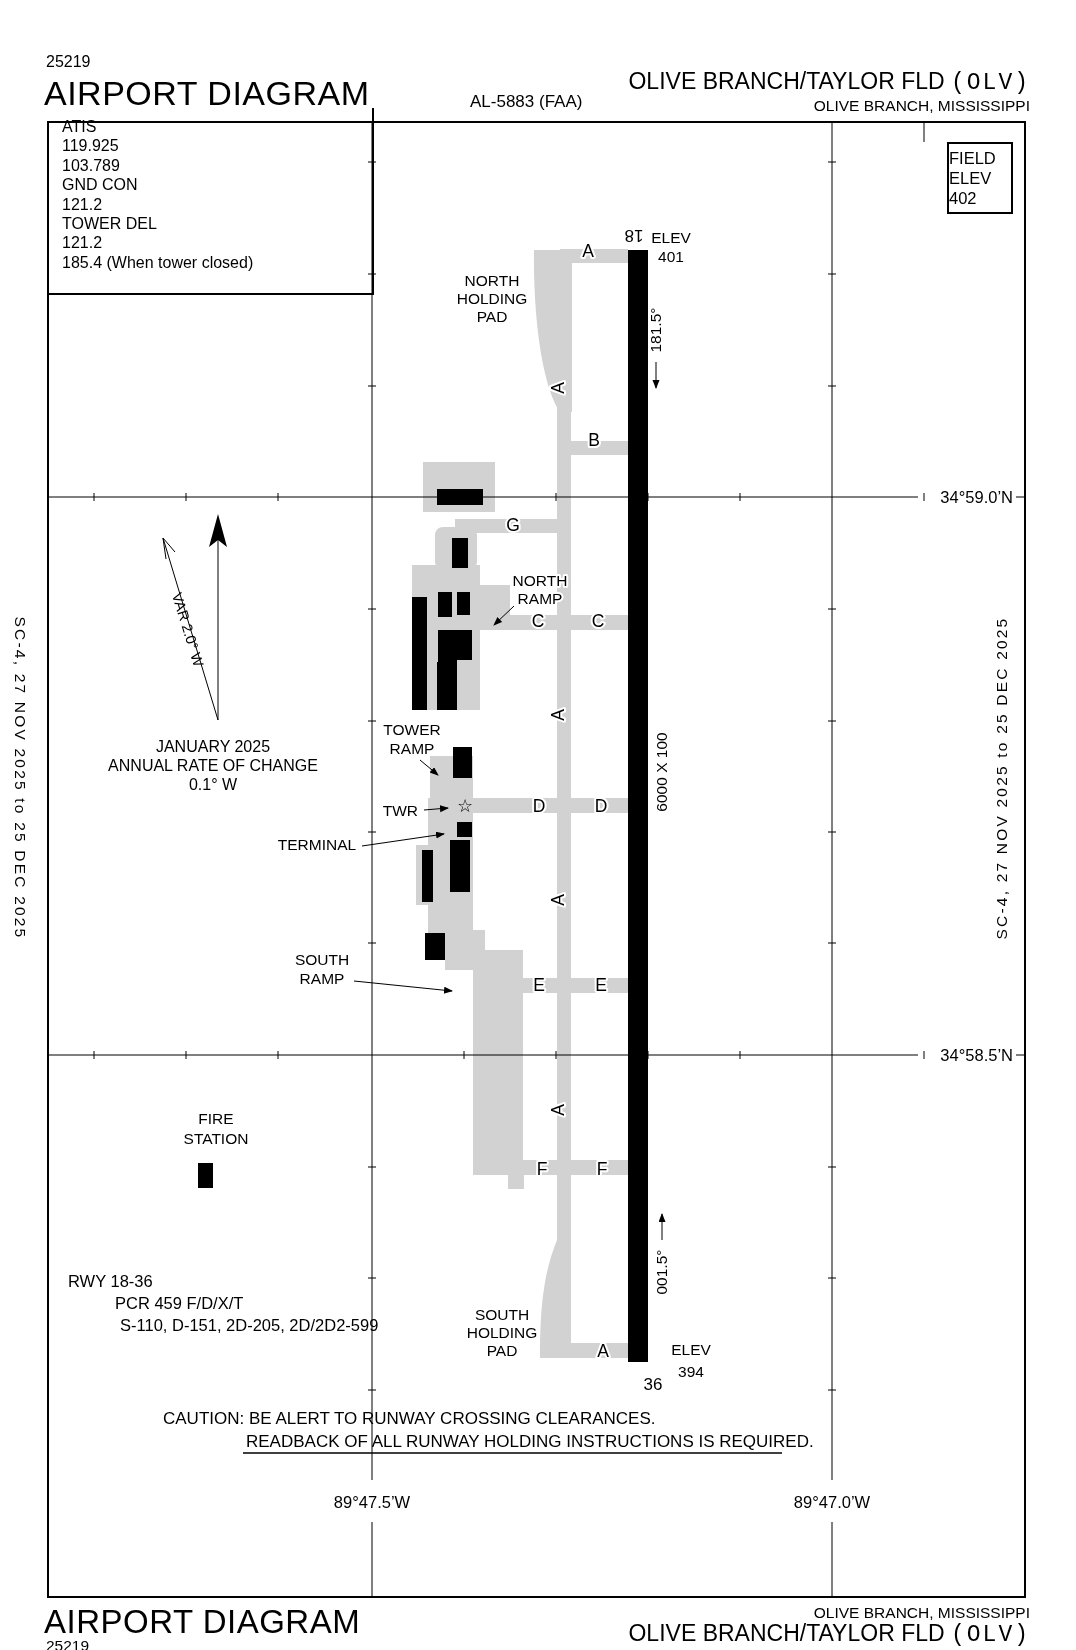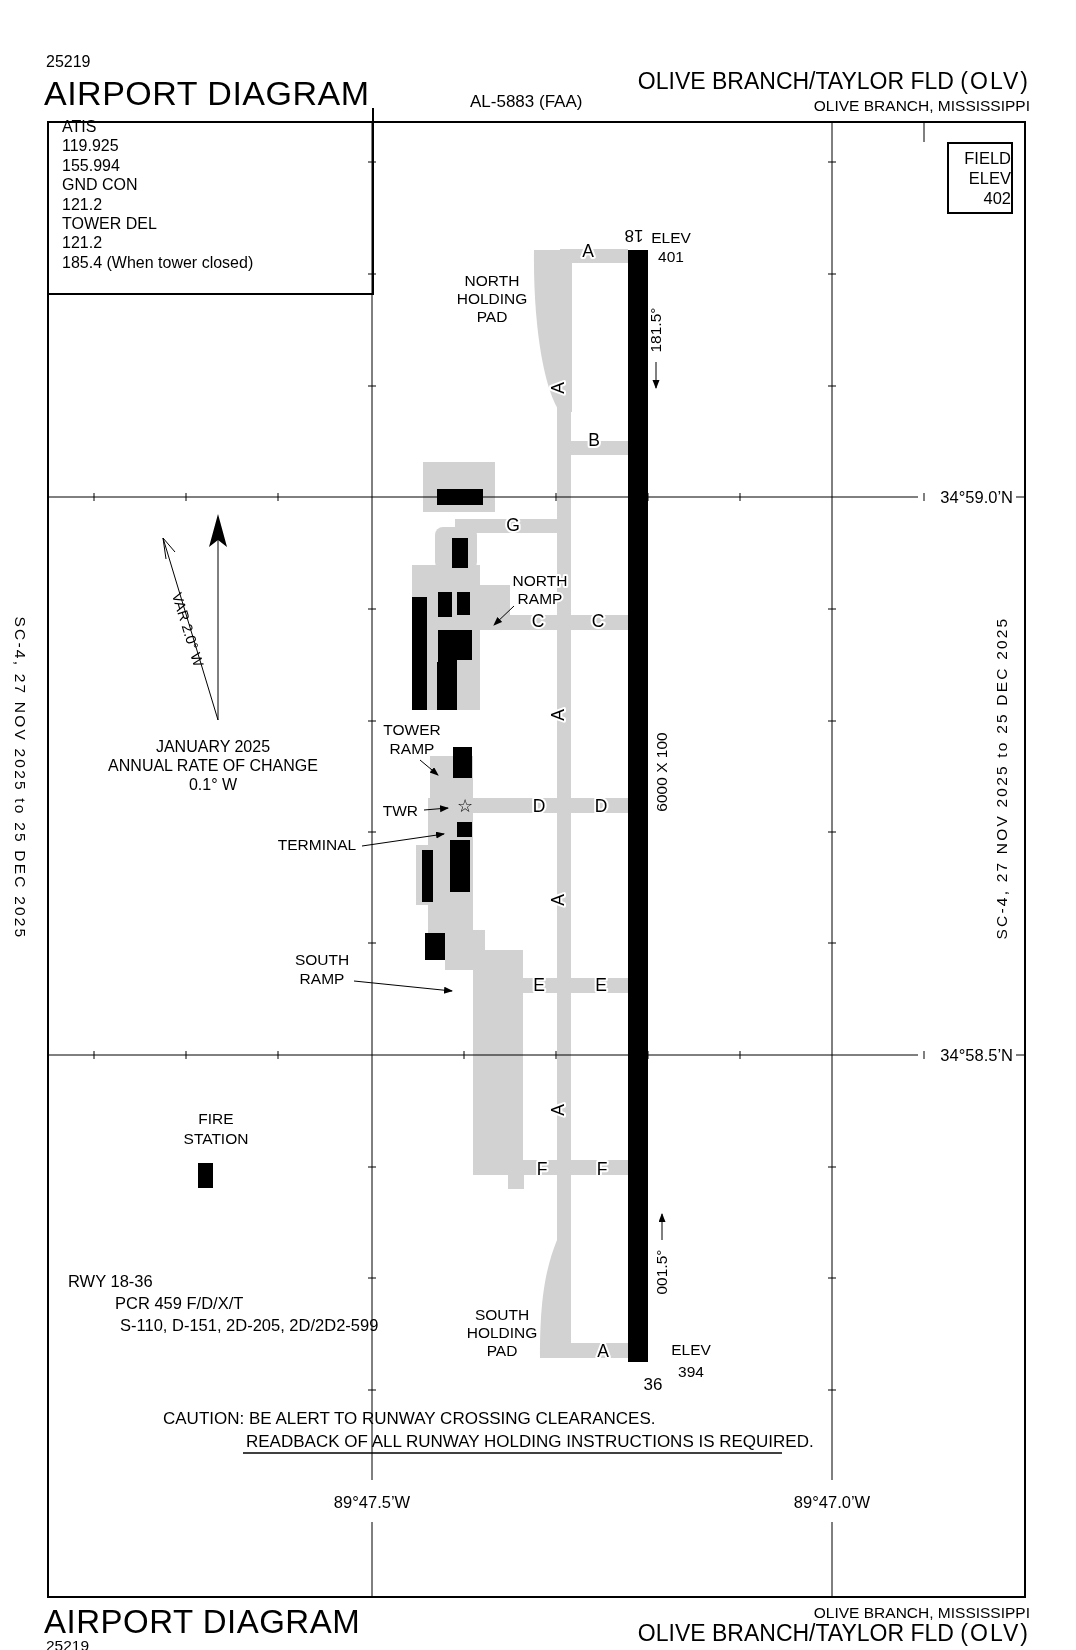"(OLV)" .ident { font-family: Liberation Sans, sans-serif -> Liberation Mono, monospace }
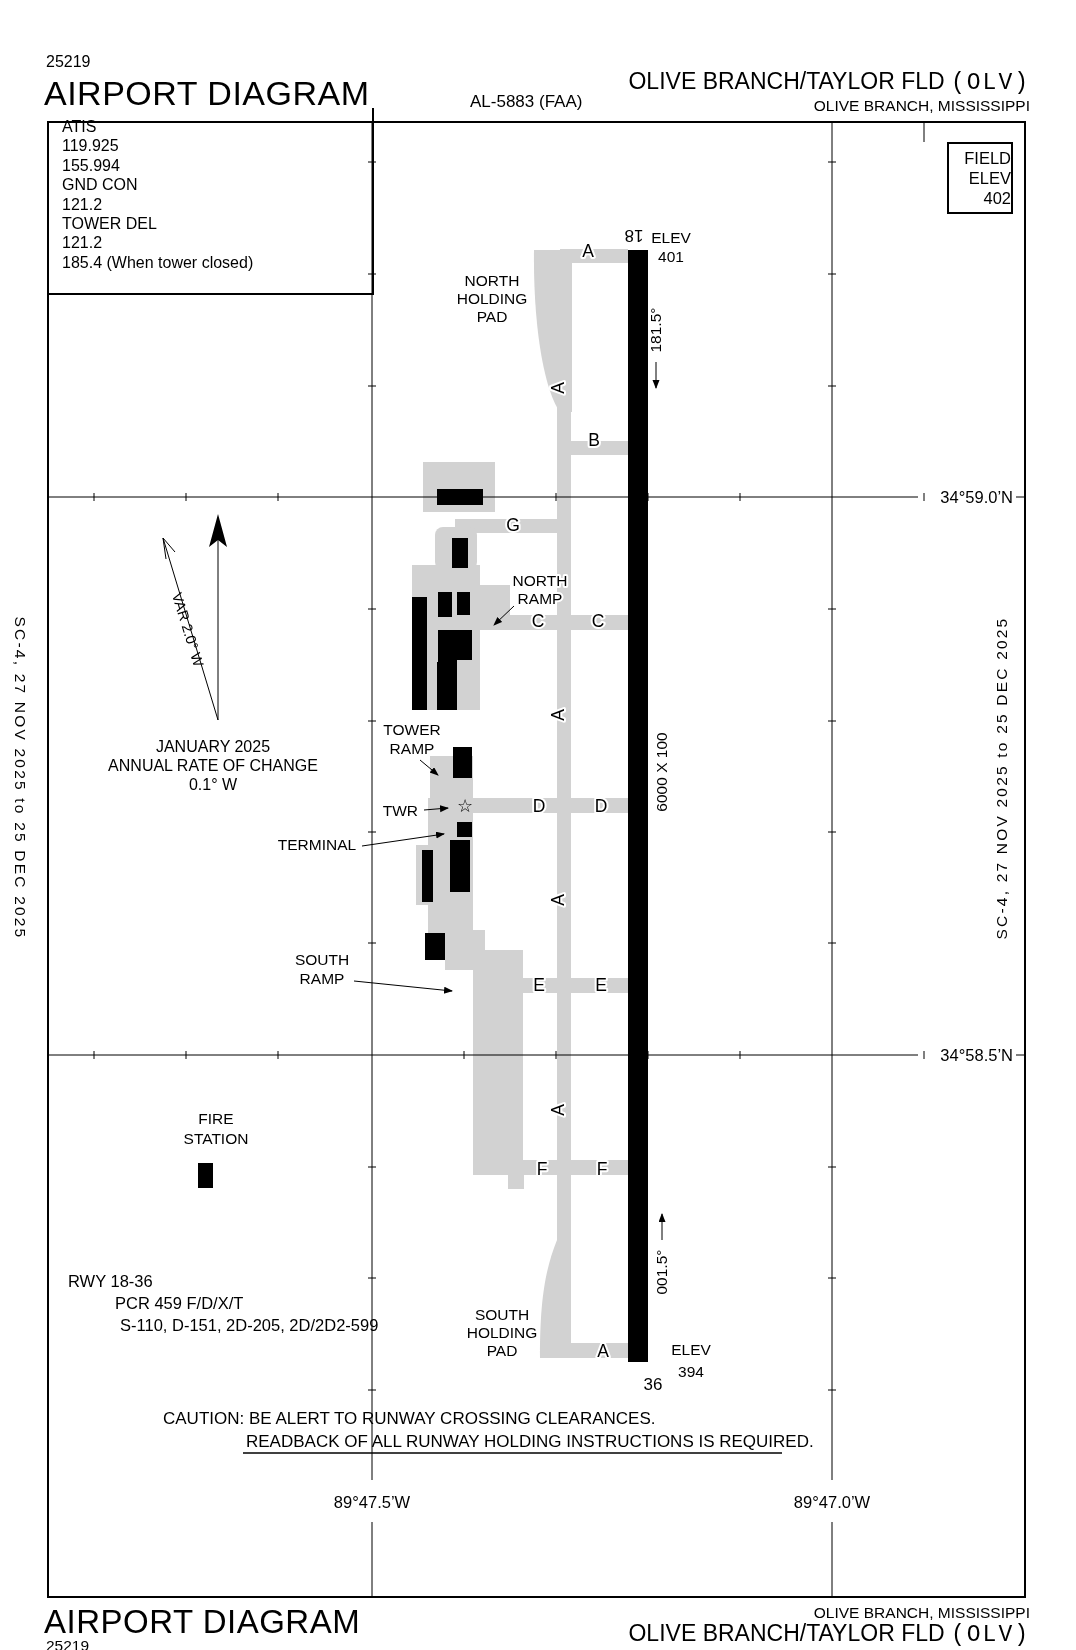"155.994" div { text: 155.994 -> 103.789 }
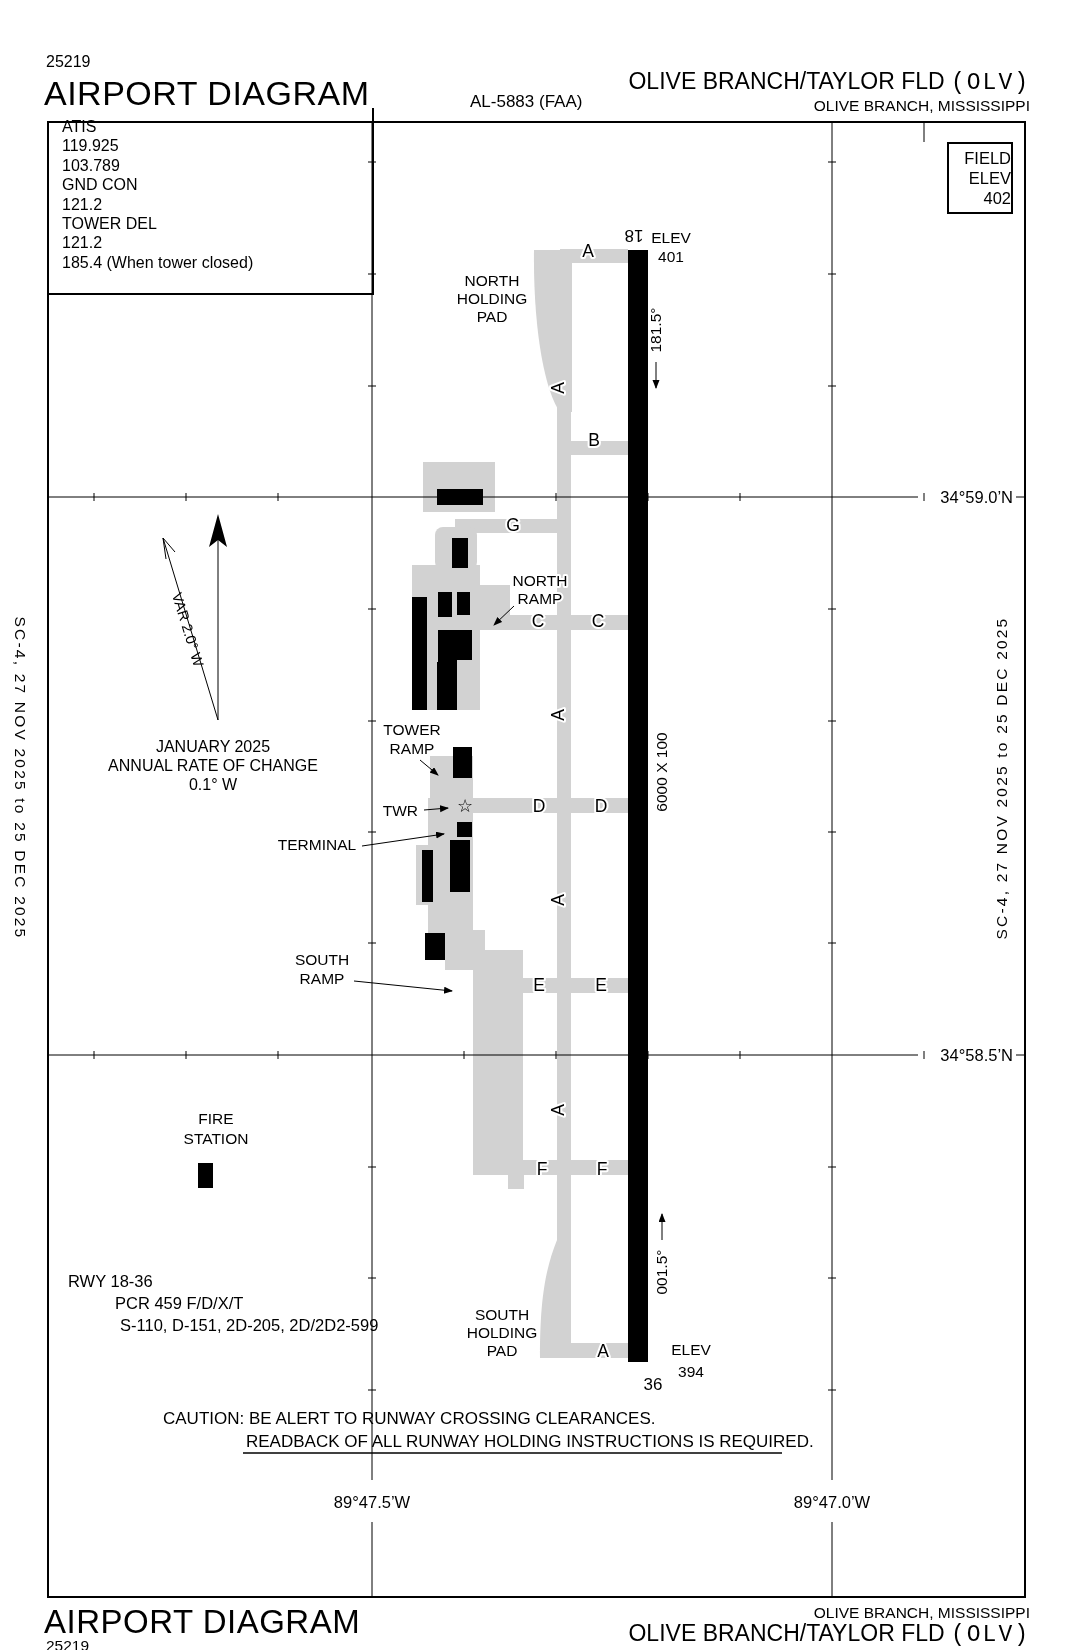"FIELD" #fieldelev { text-align: right -> left }
